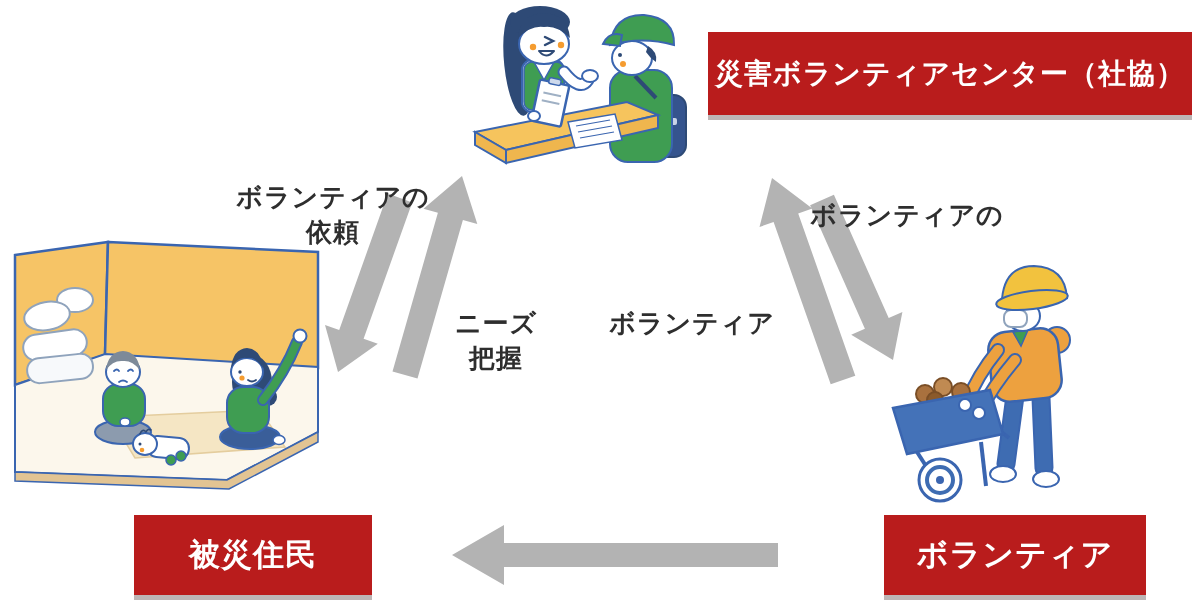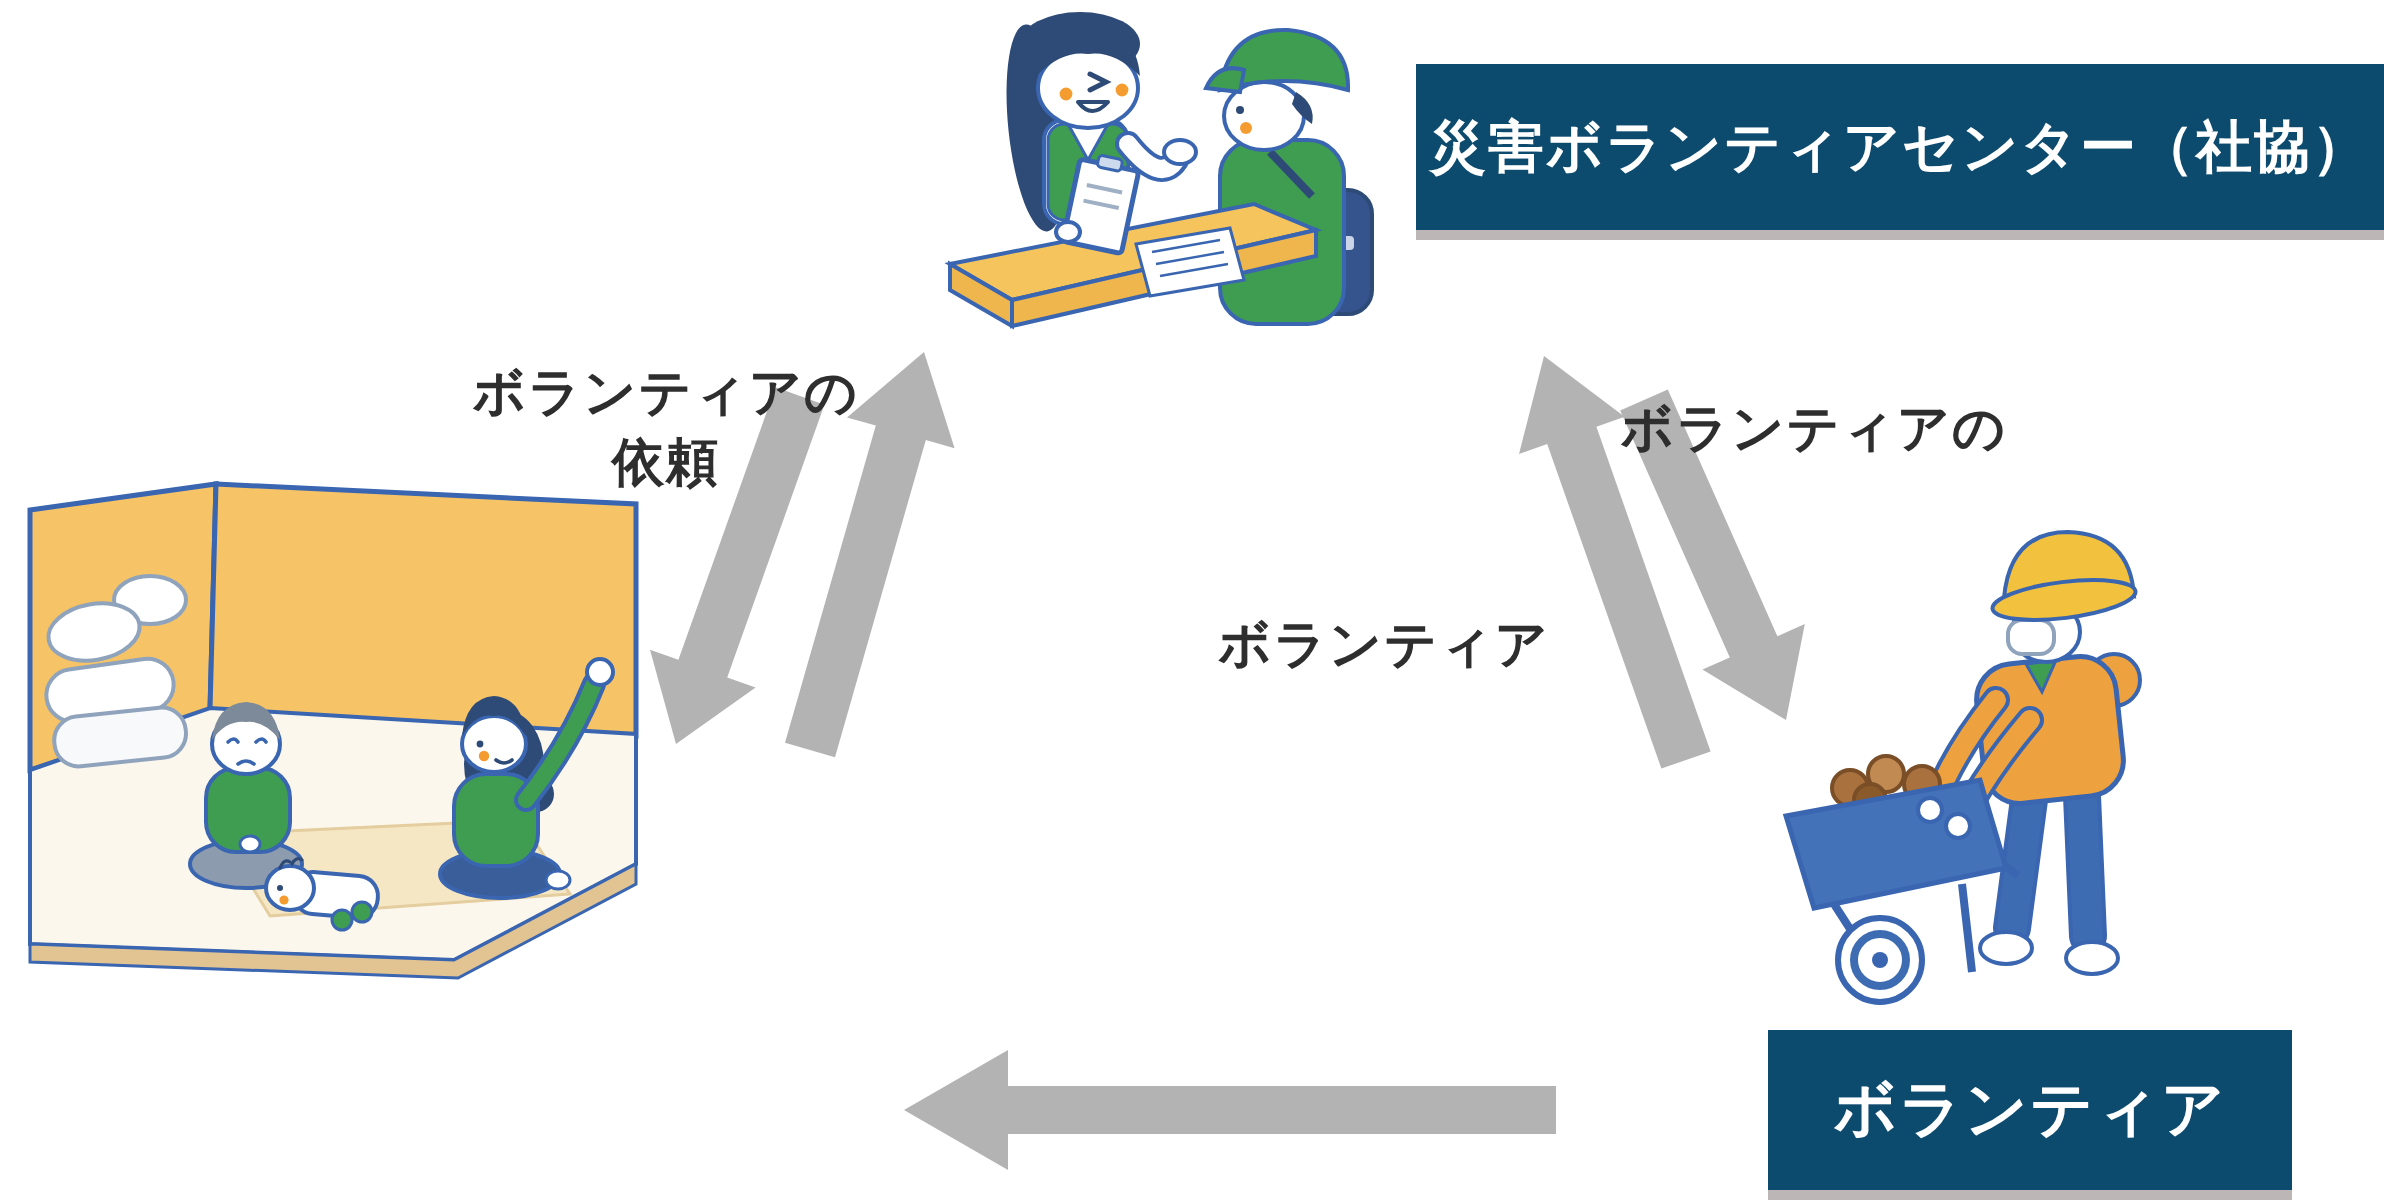"災害ボランティアセンター（社協）" .pink-box { background: #0c4a6e -> #b91c1c }
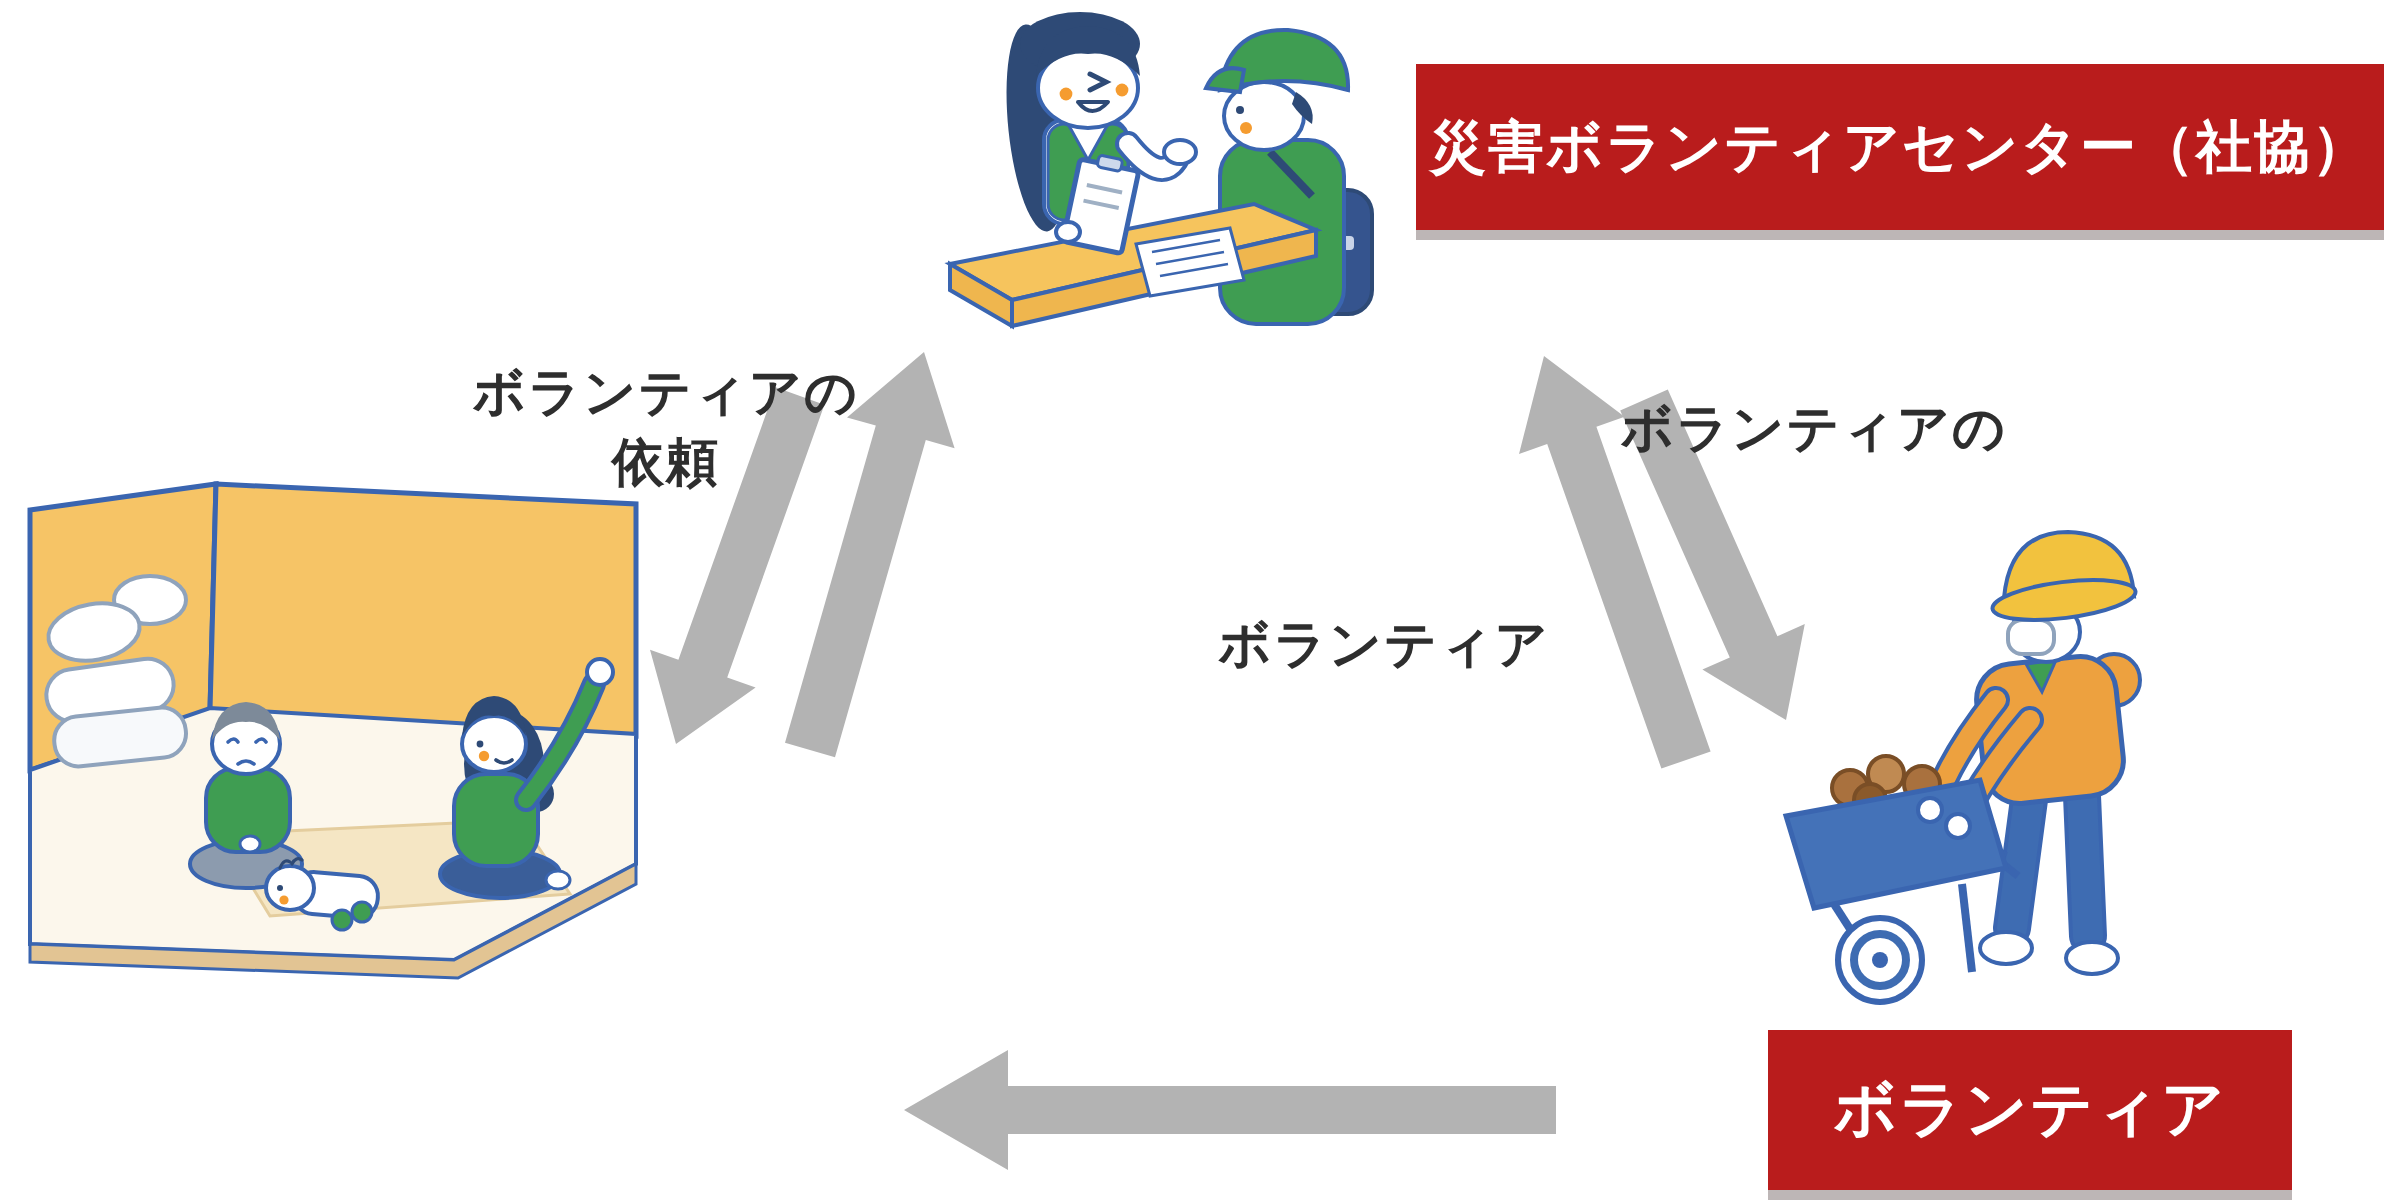"ニーズ" div.edge-label { html: none -> <div> <div>ニーズ</div> <div>把握</div> </div> }
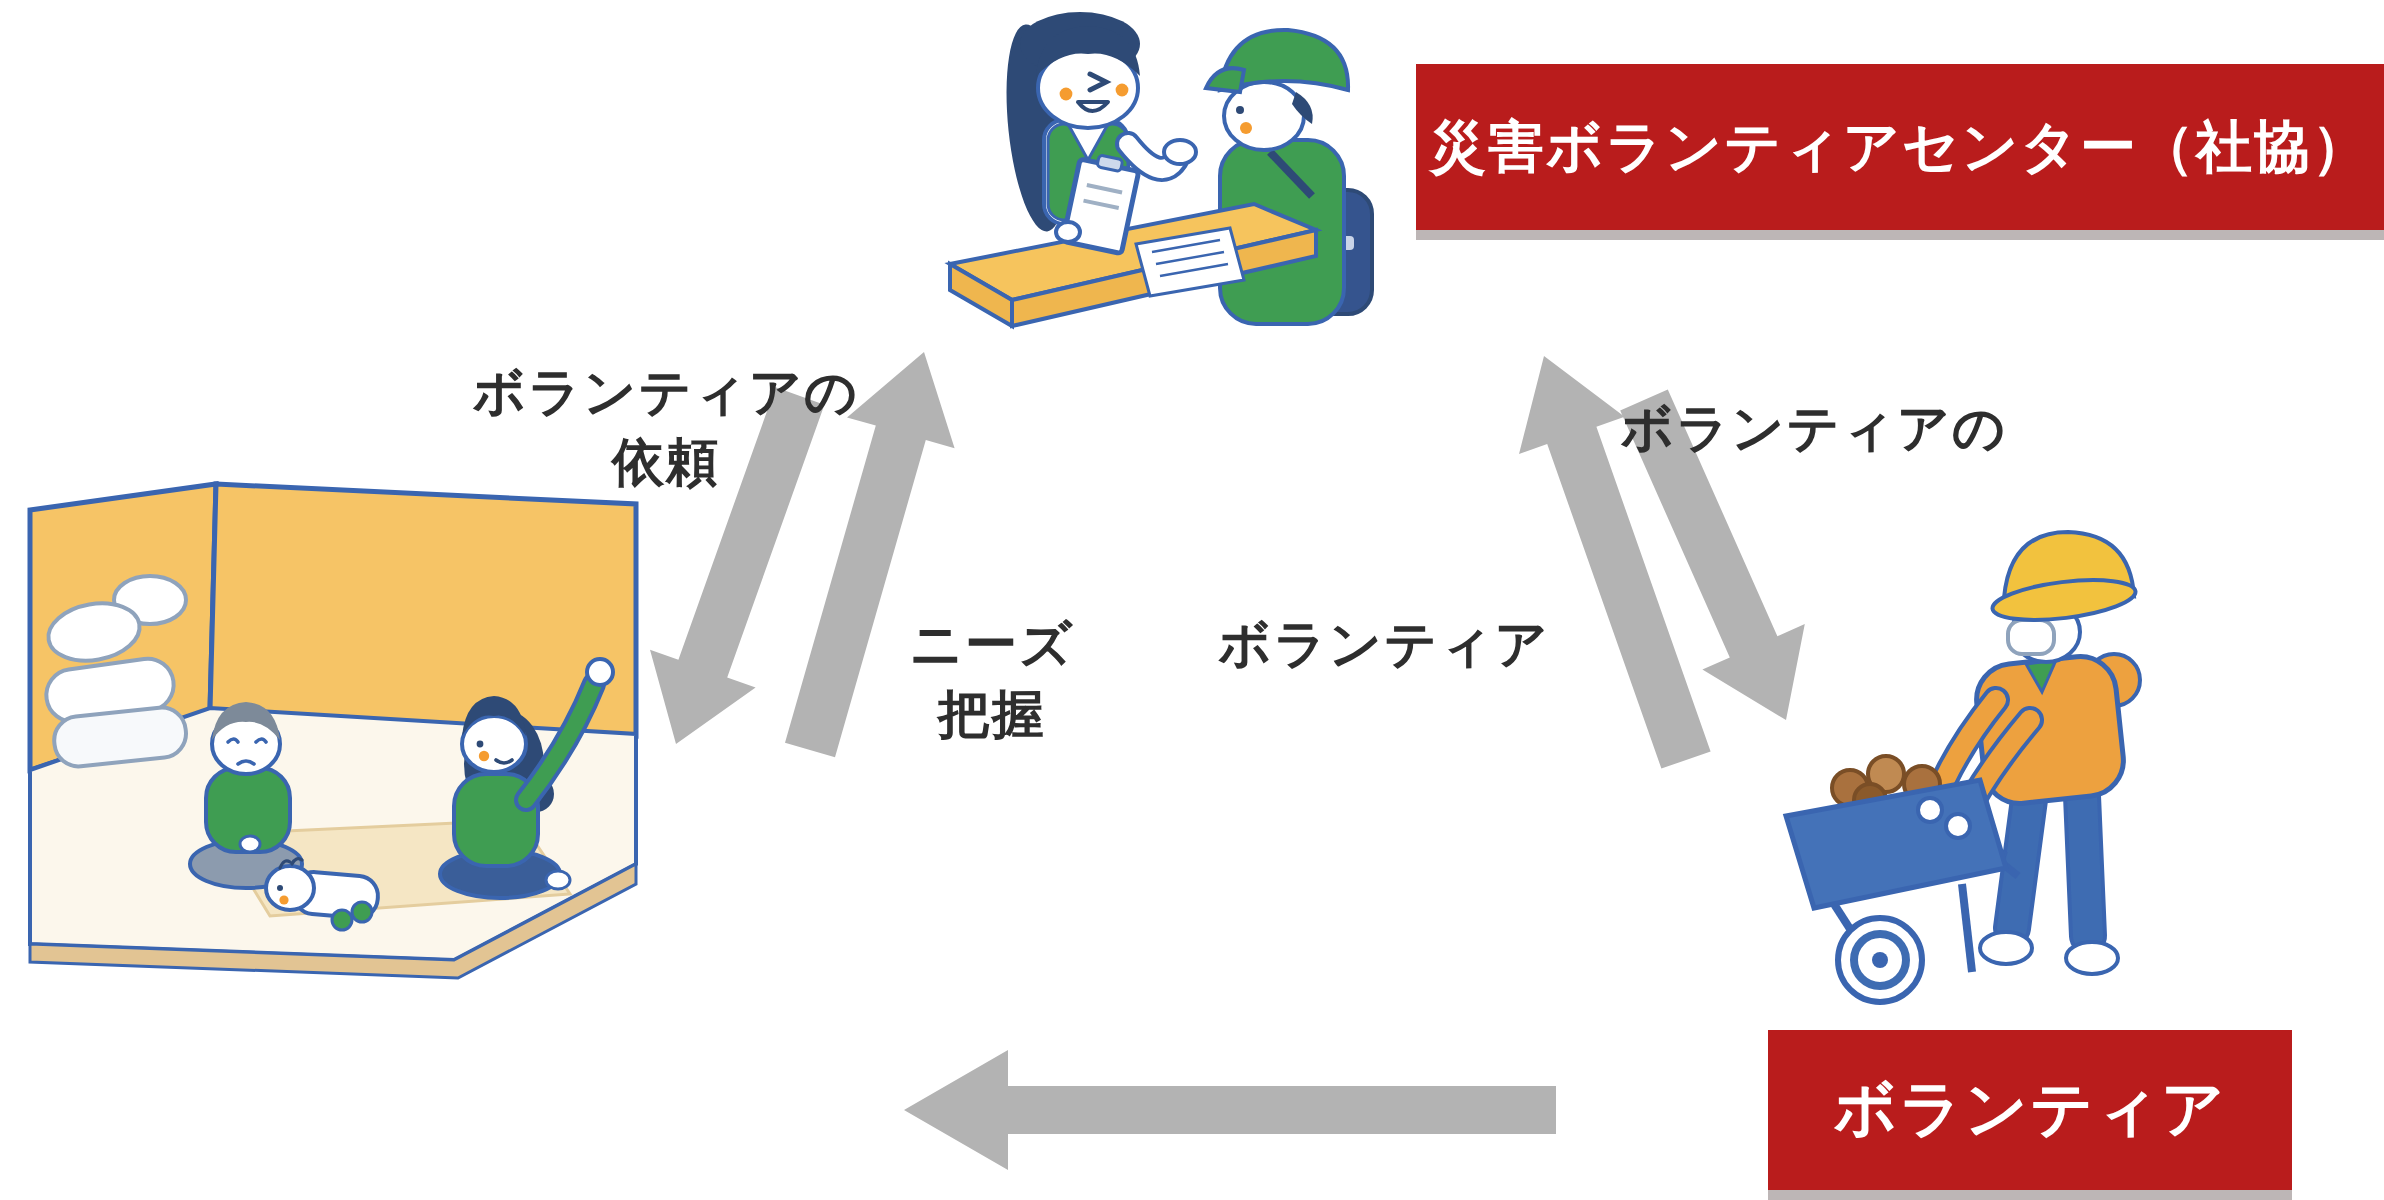"被災住民" div.pink-box { html: none -> <div>被災住民</div> }
